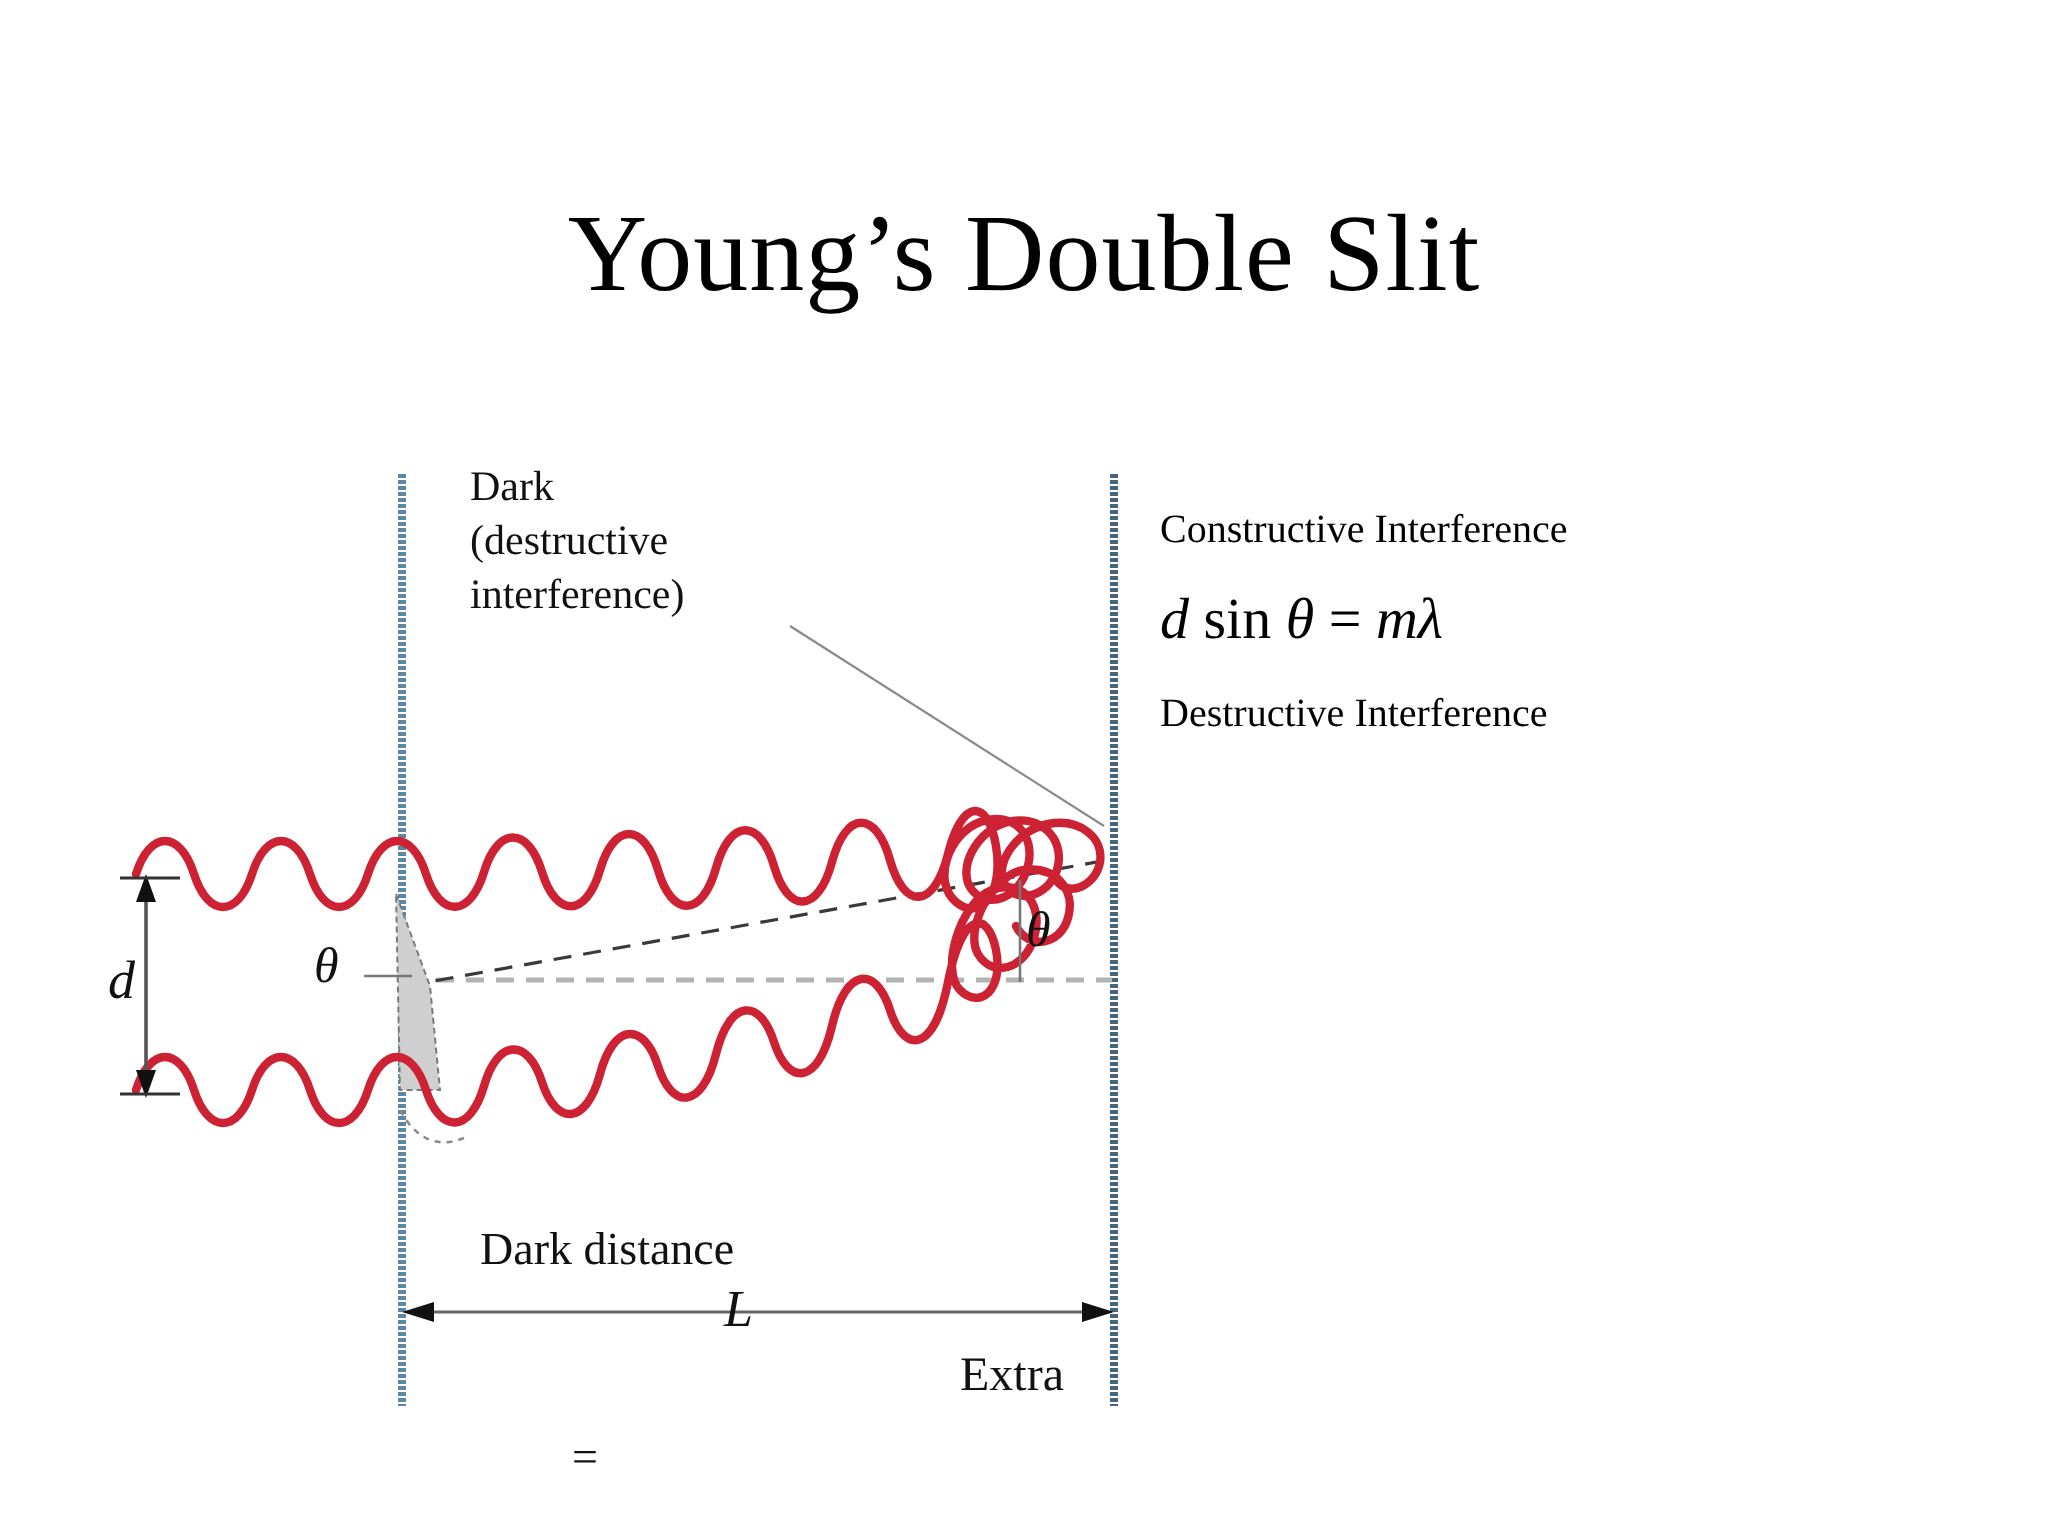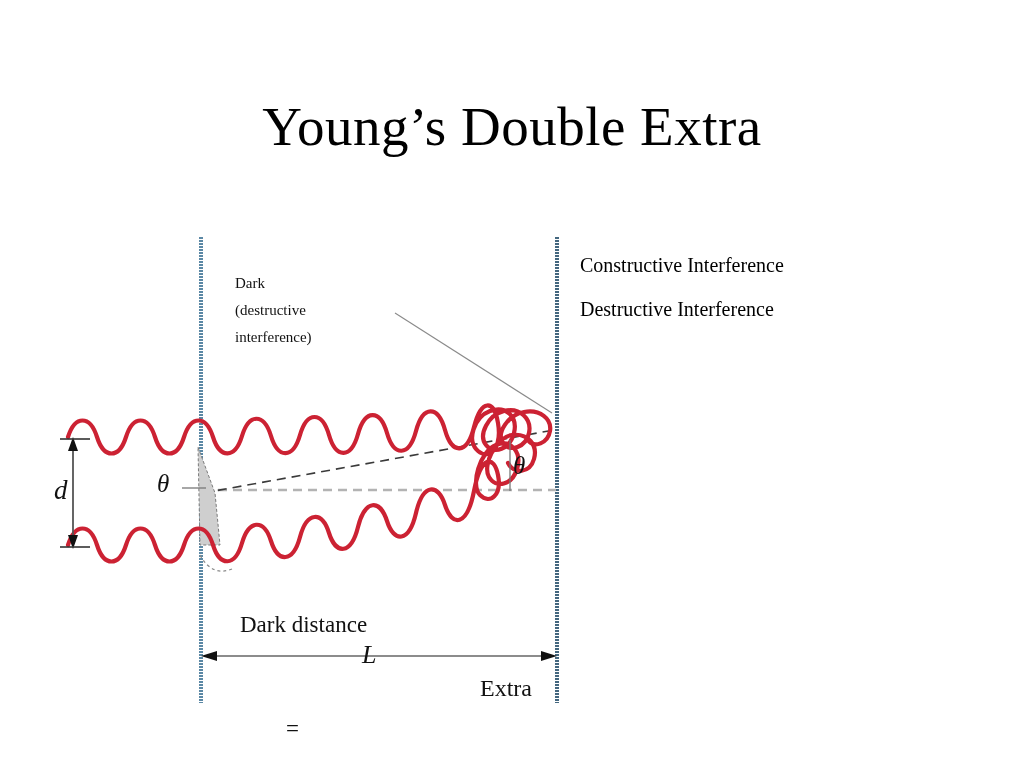"Young’s Double Extra" div { text: Extra -> Slit }
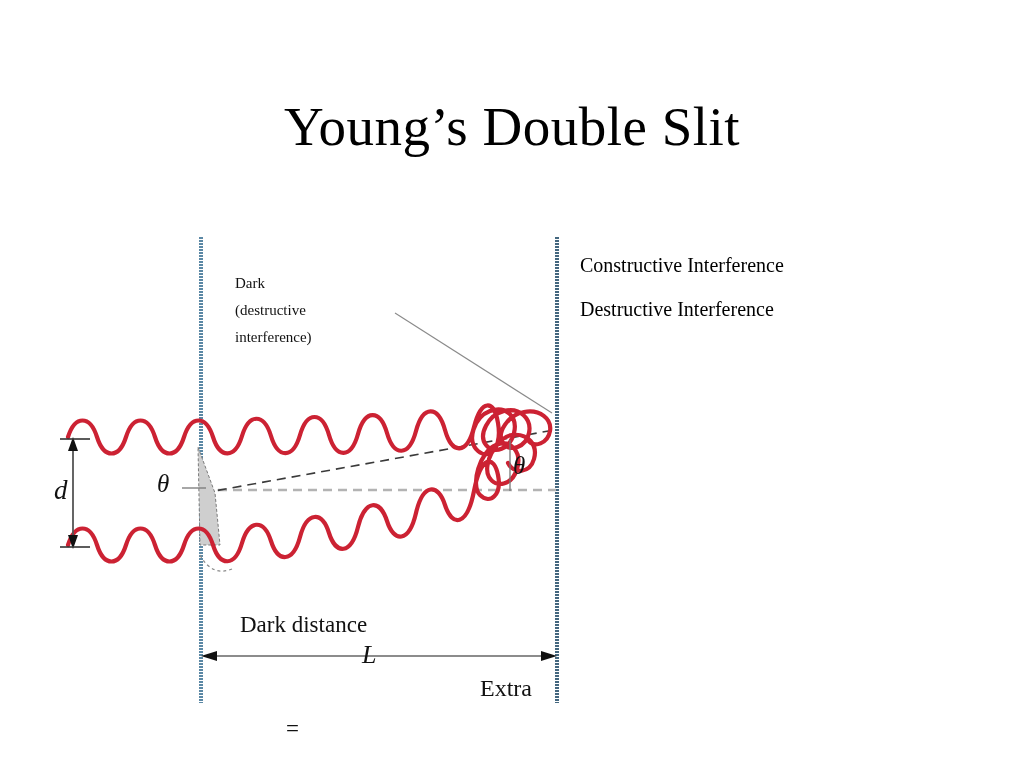"Dark" #dark-label { font-size: 15px -> 21px; margin-top: 40px -> none }
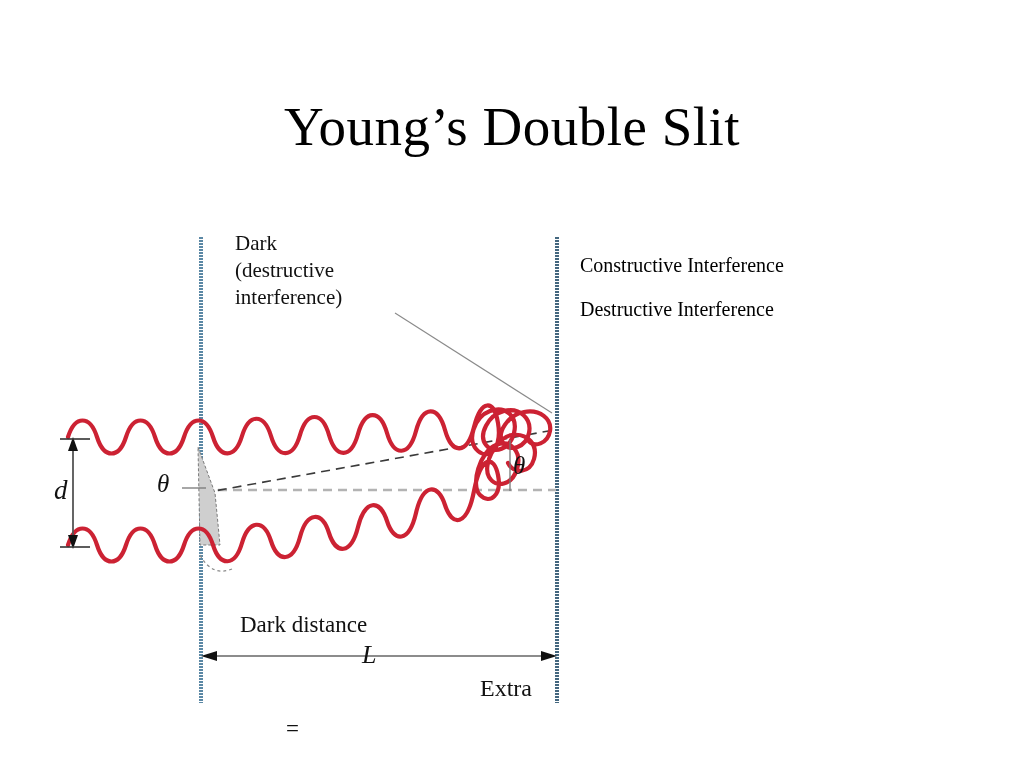"d sin θ = mλ" div.eq-body { html: none -> <div> <span>d</span> <span>sin</span> <span>θ</span> <span>=</span> <span>m</span><span>λ</span> </div> }
